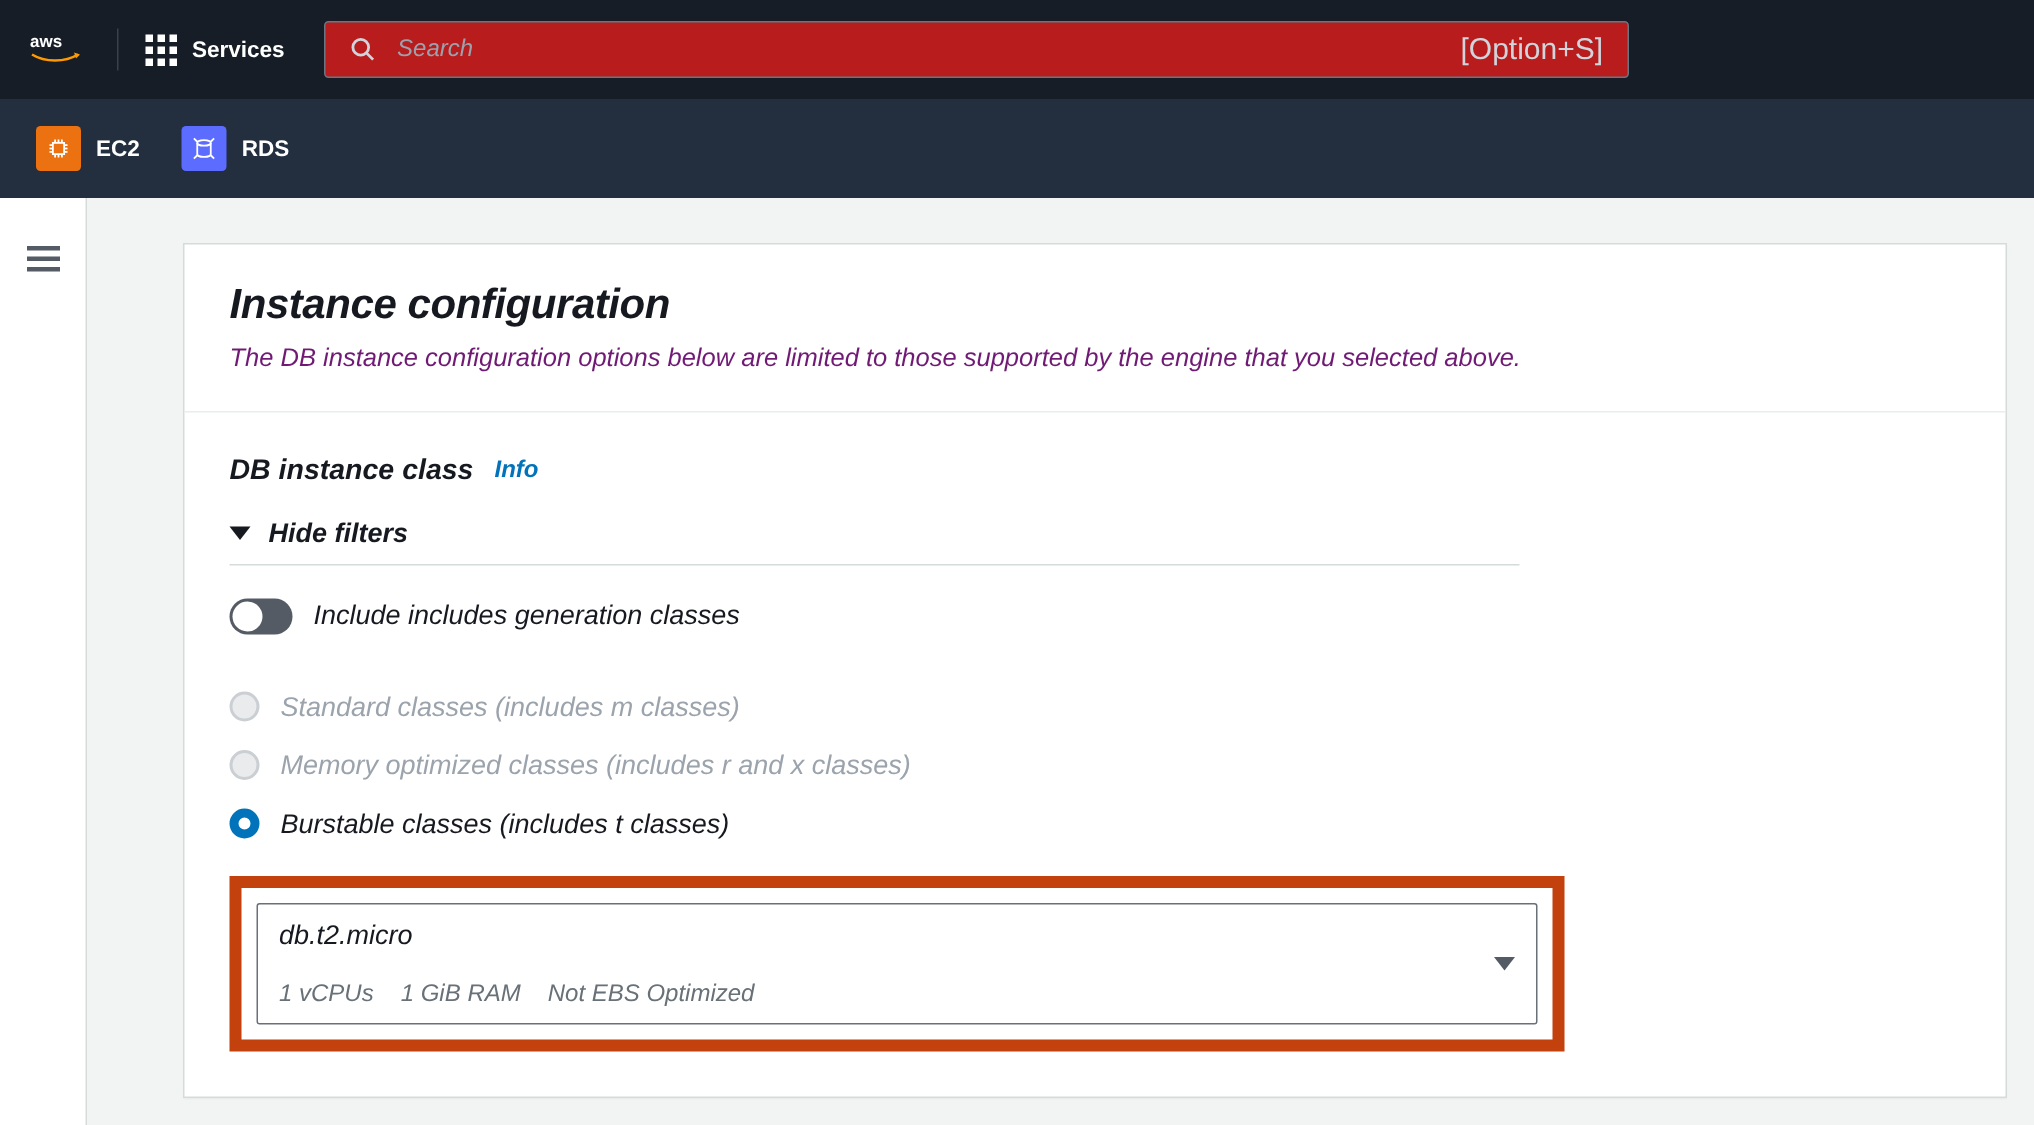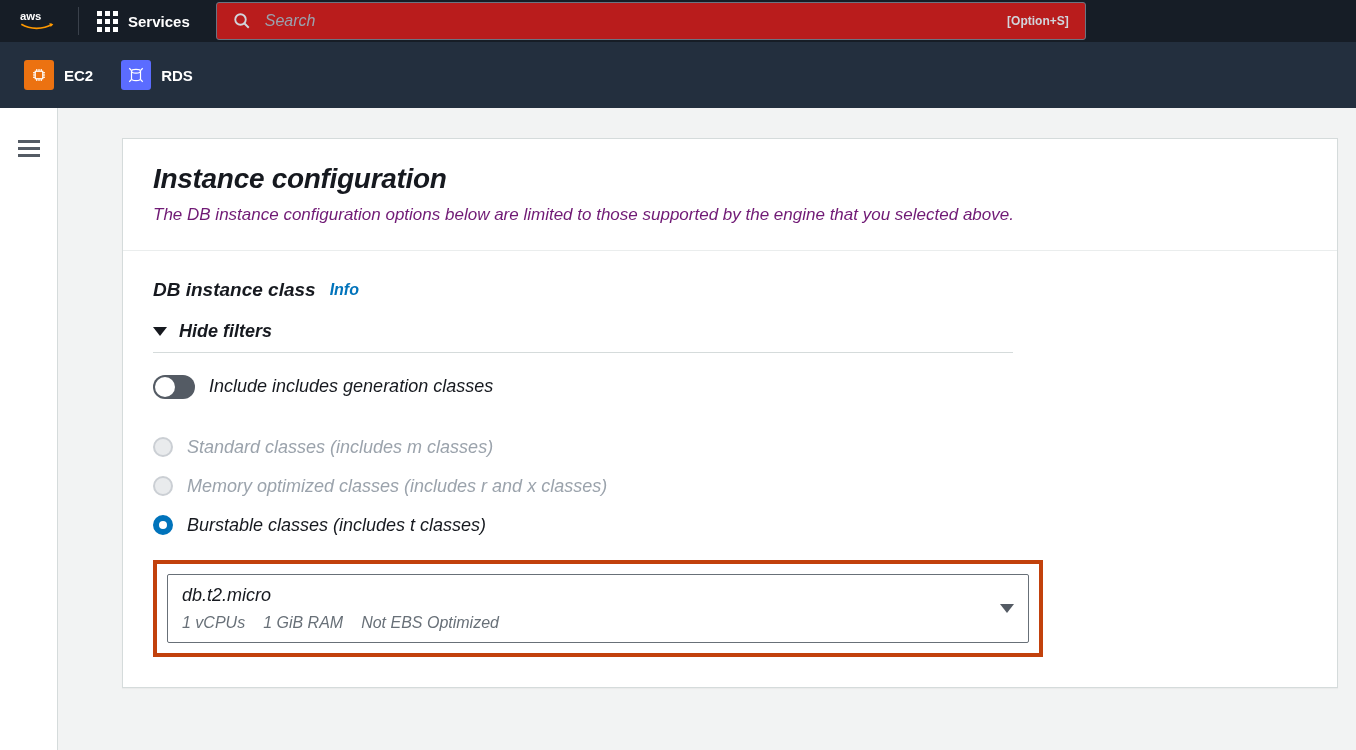"aws" .top-nav { height: 42px -> 66px }
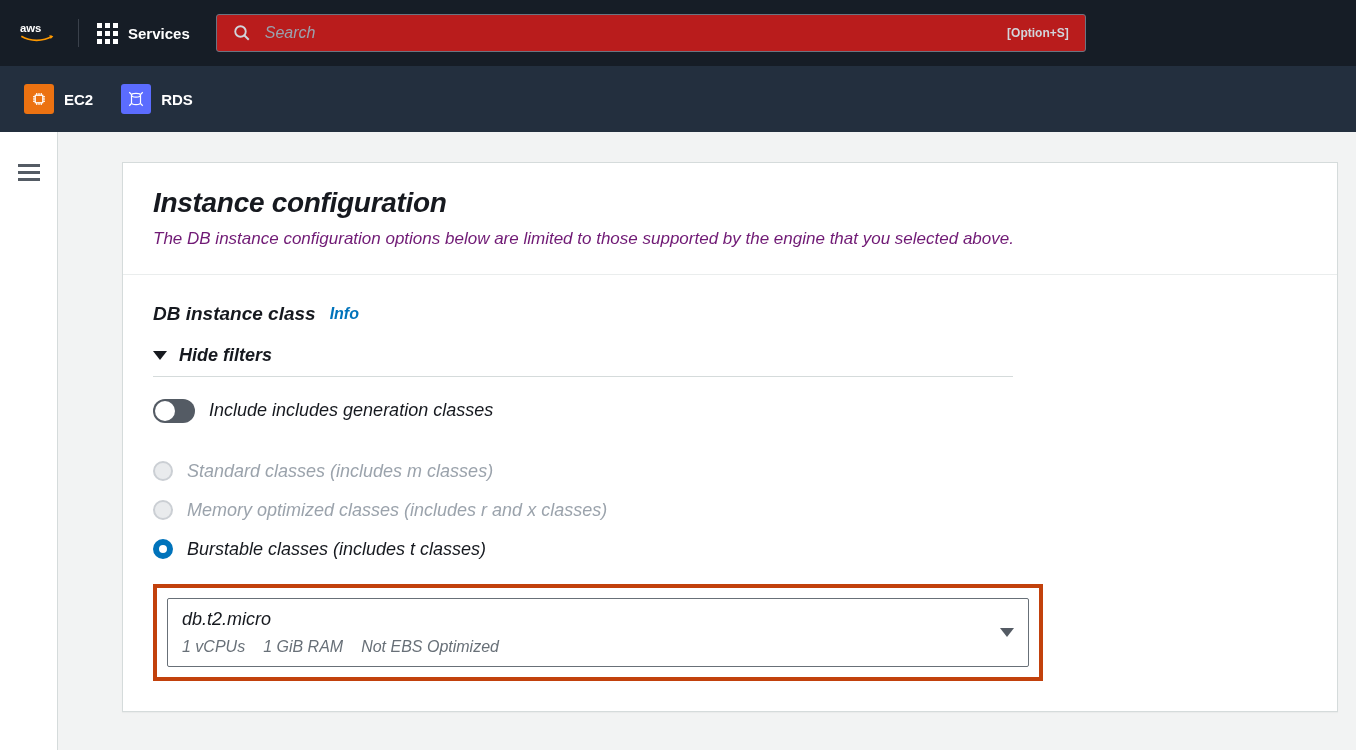"[Option+S]" .kbd-hint { font-size: 12px -> 20px; font-weight: 700 -> 400 }
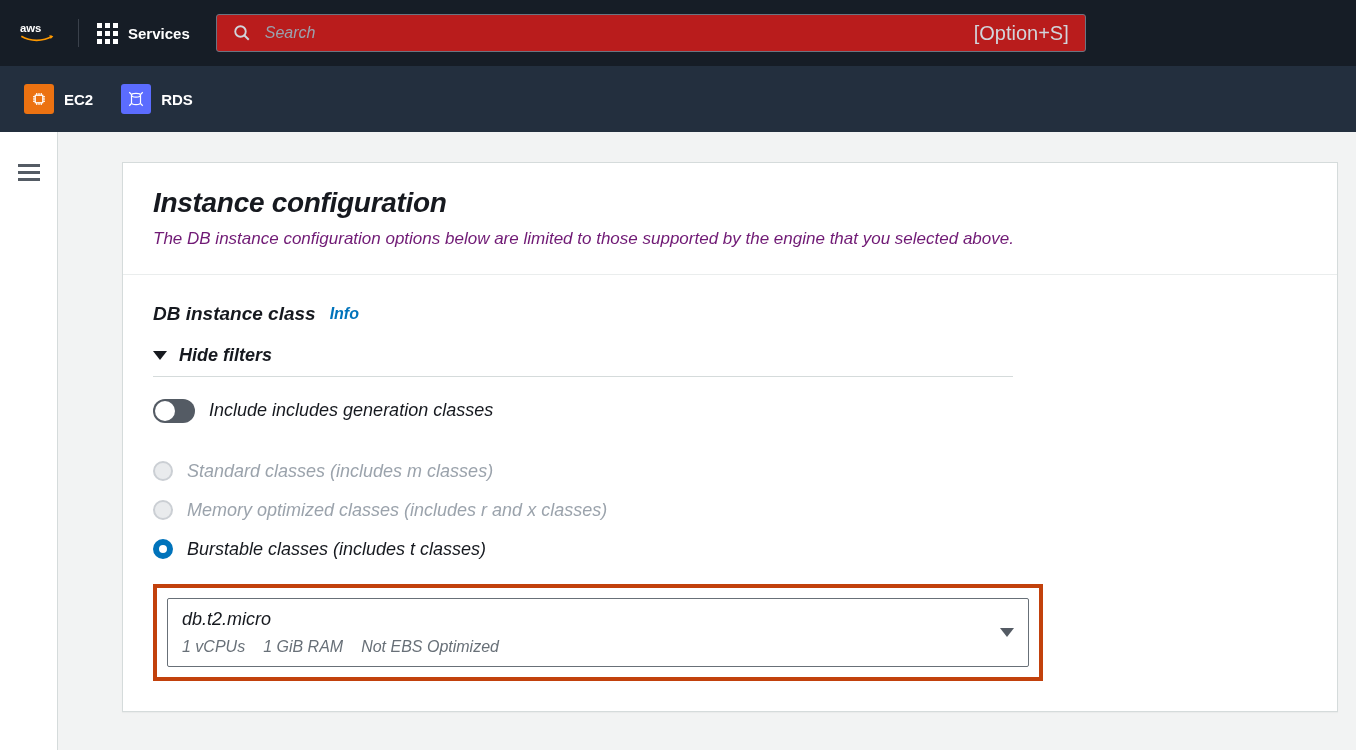"db.t2.micro" .highlight-box { border: 4px solid #c2410c -> 8px solid #c2410c }
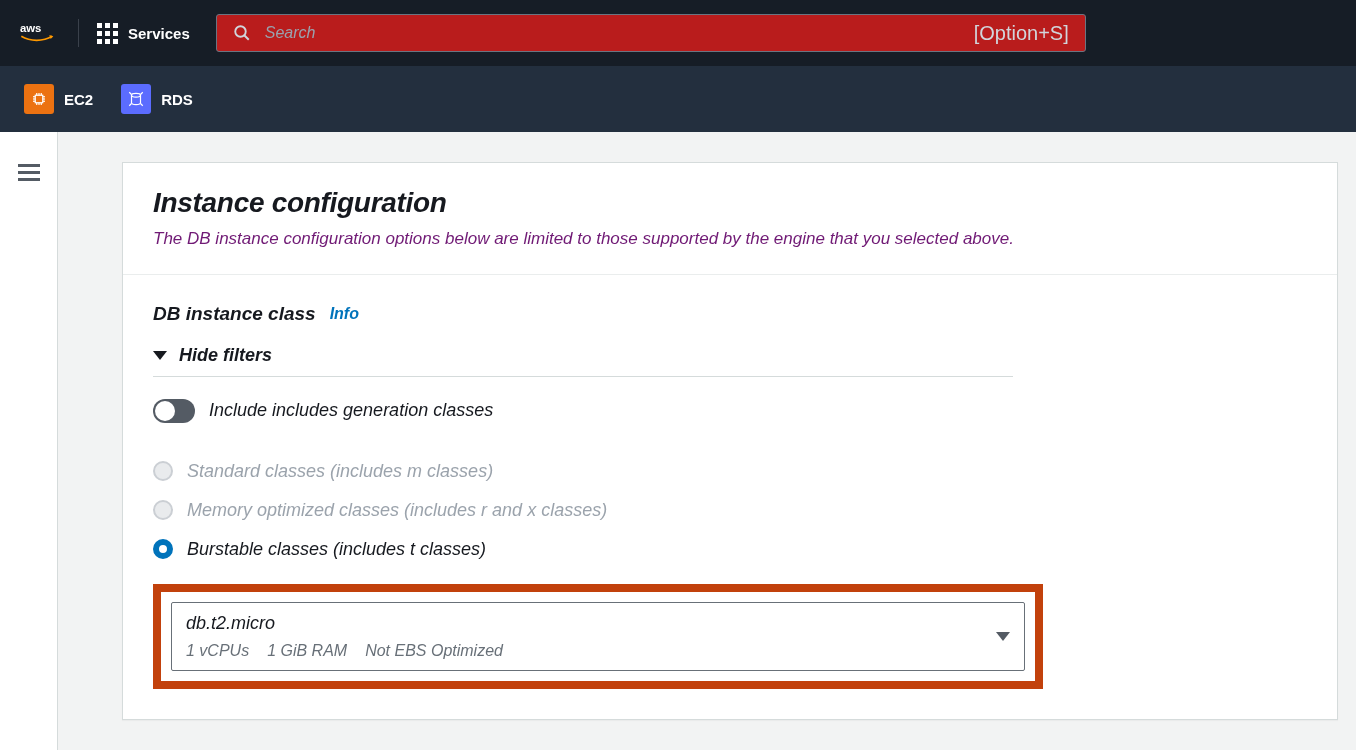"1 vCPUs" .select-sub { margin-top: 8px -> 20px }
